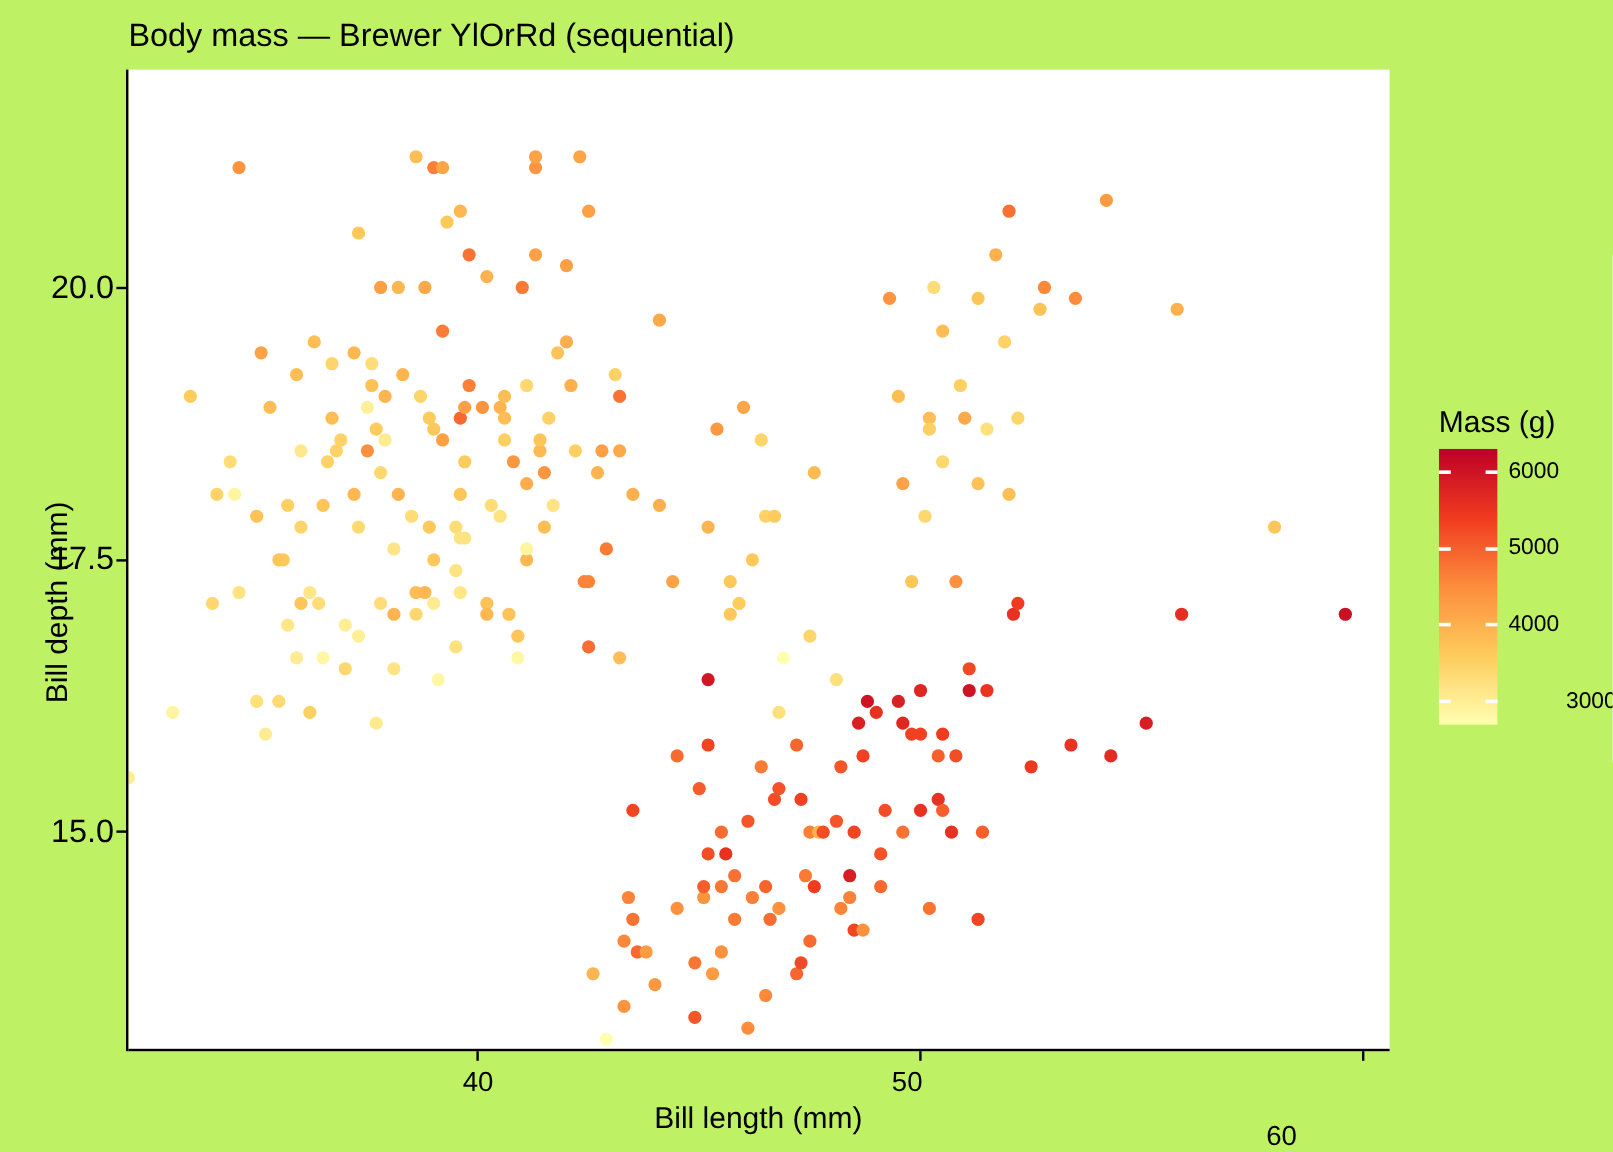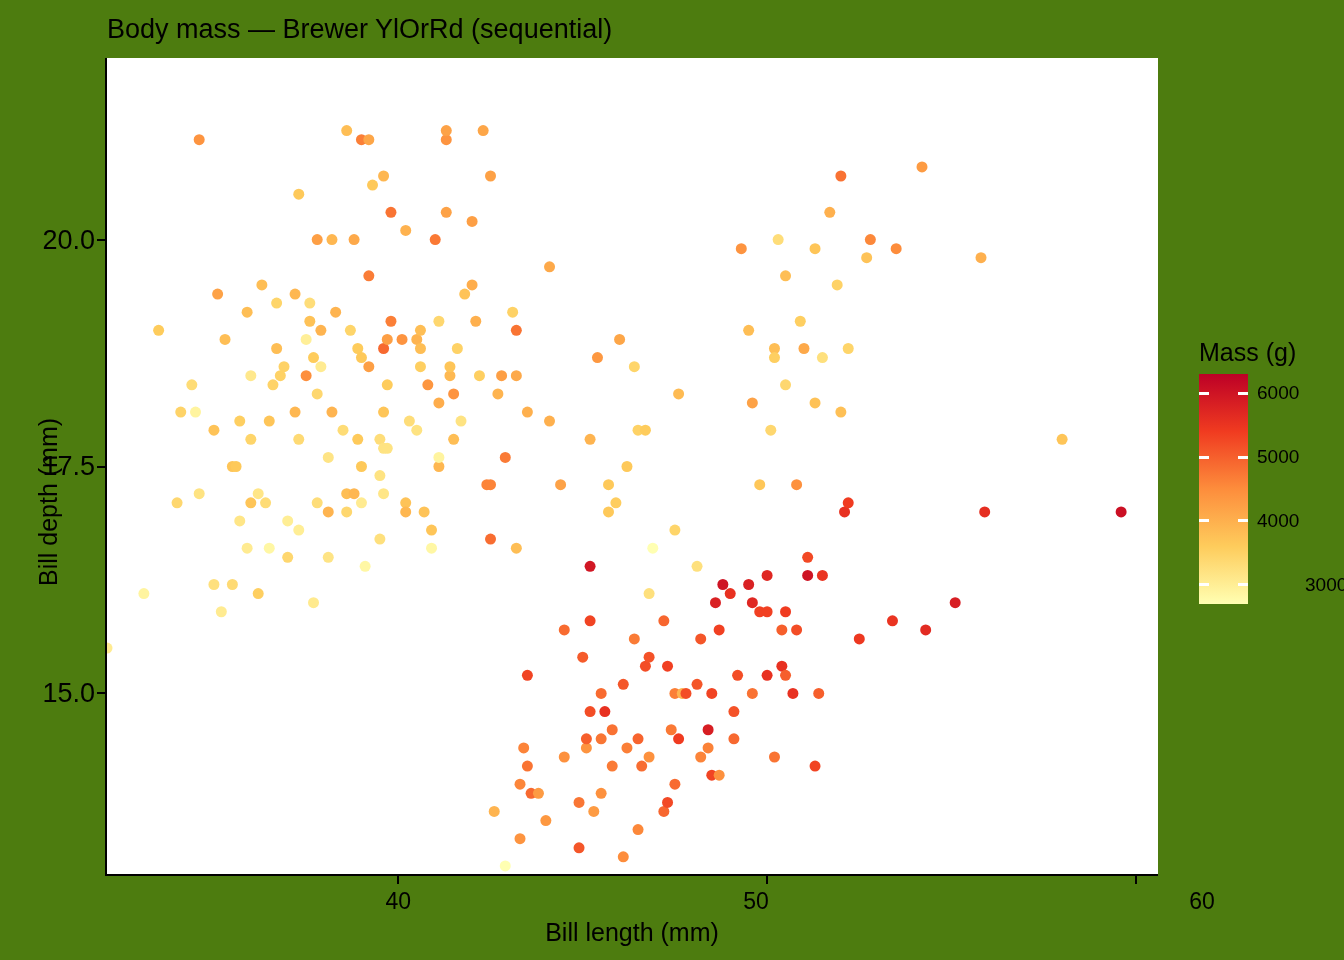"Body mass — Brewer YlOrRd" #root { background: #4d7c0f -> #bef264 }
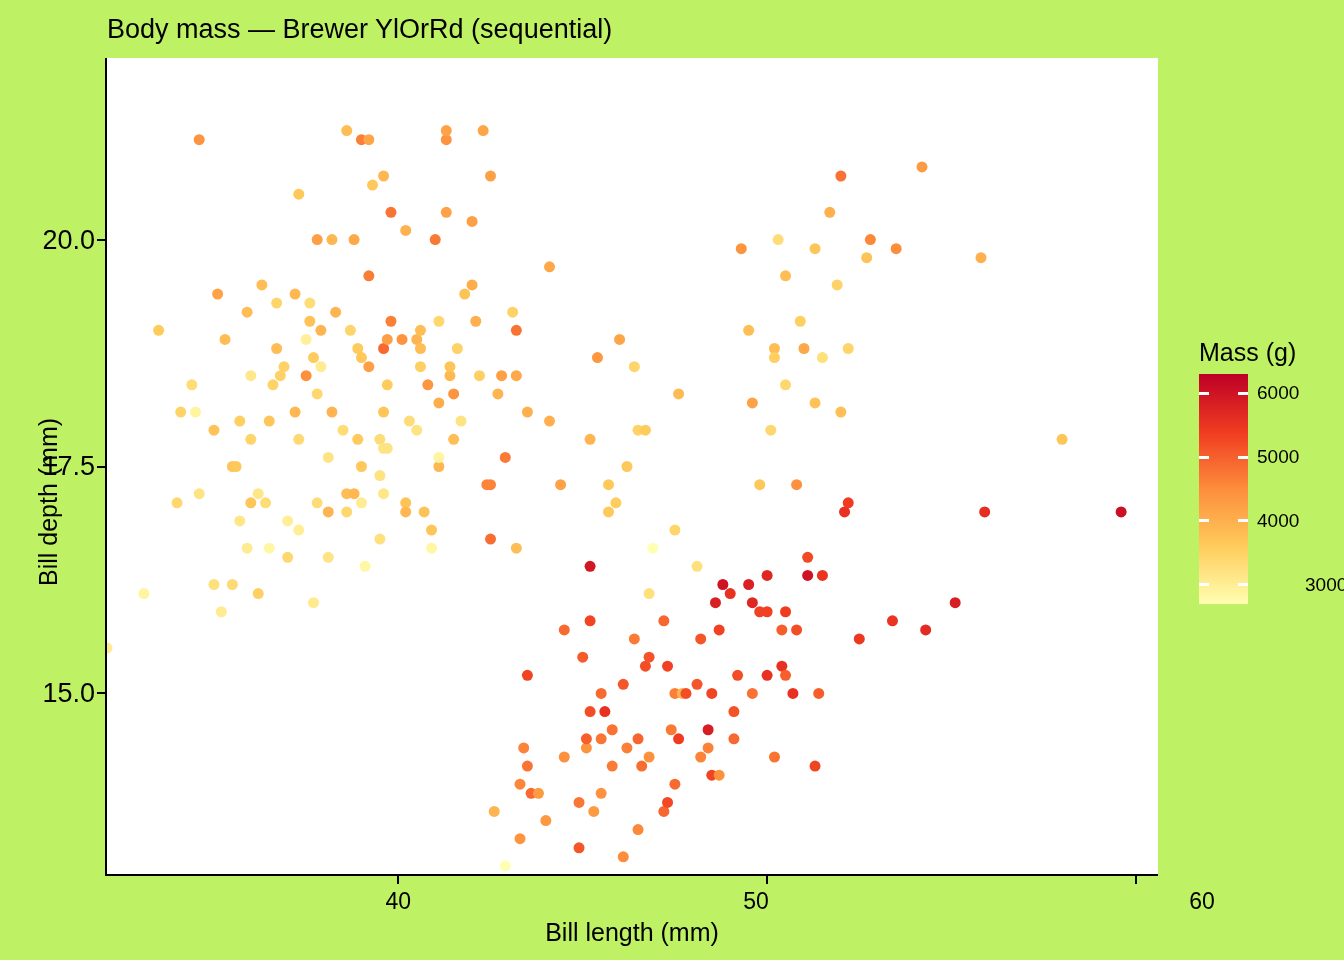"60" div.x-tick-label { left: 1202px -> 1068px; margin-top: none -> 45px }
